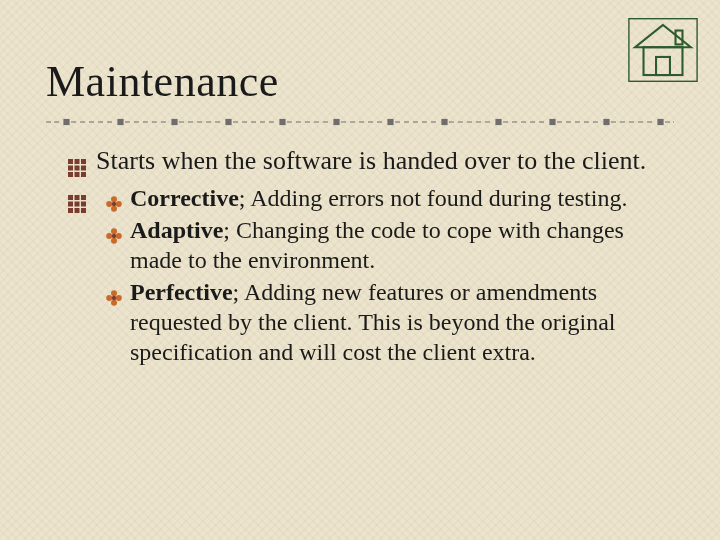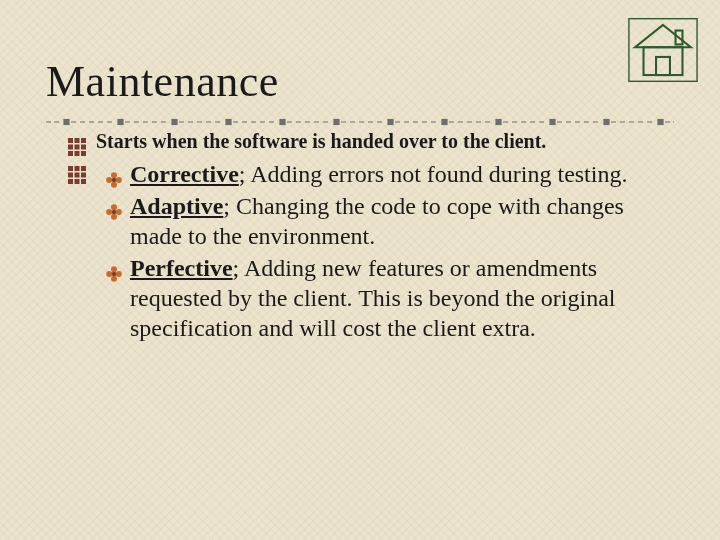"Starts when the software is" .bullets-l1 { font-size: 20px -> 26px; font-weight: bold -> none; margin: 2px 0 0 22px -> 18px 0 0 22px }
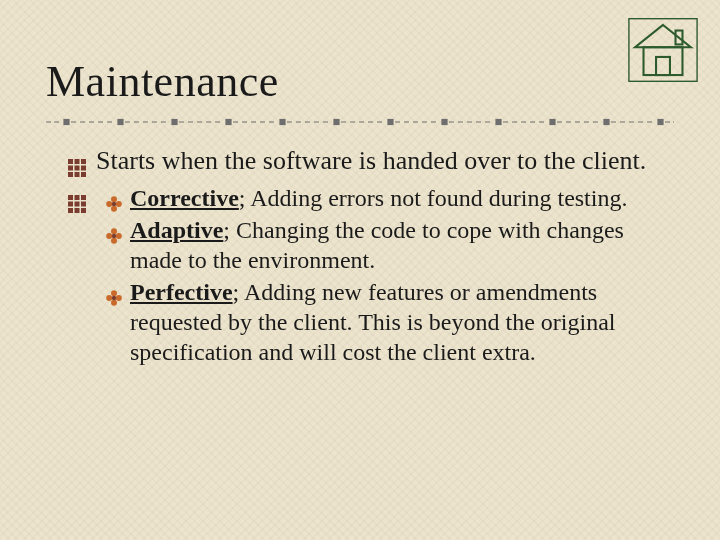"Corrective" .label { text-decoration: underline -> none }
